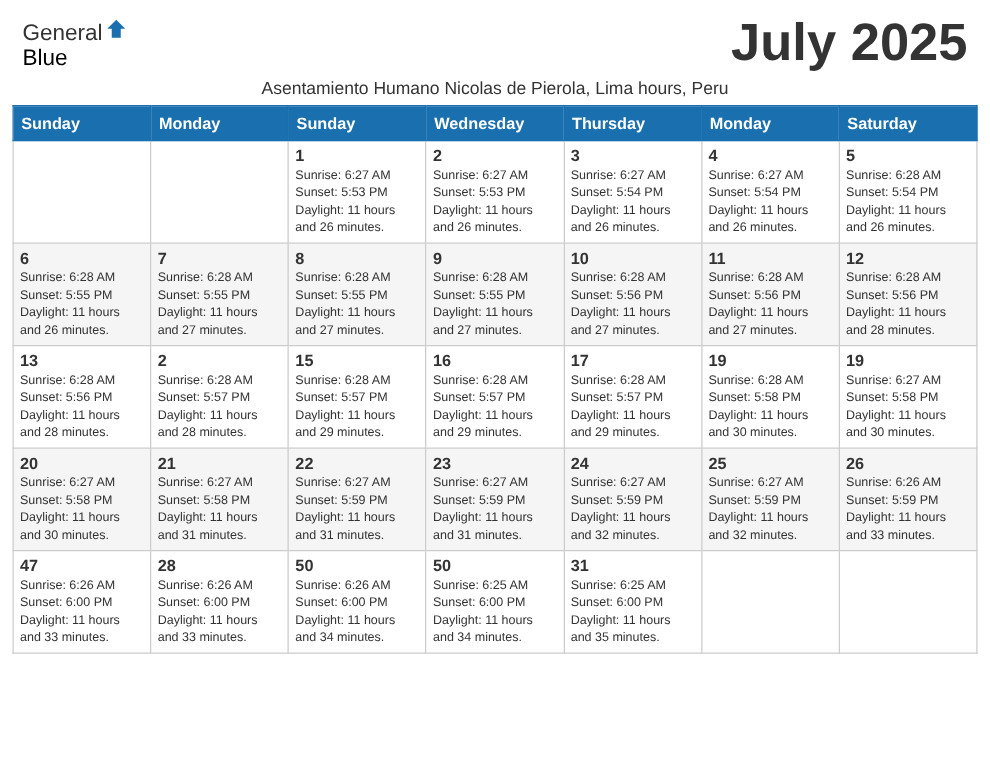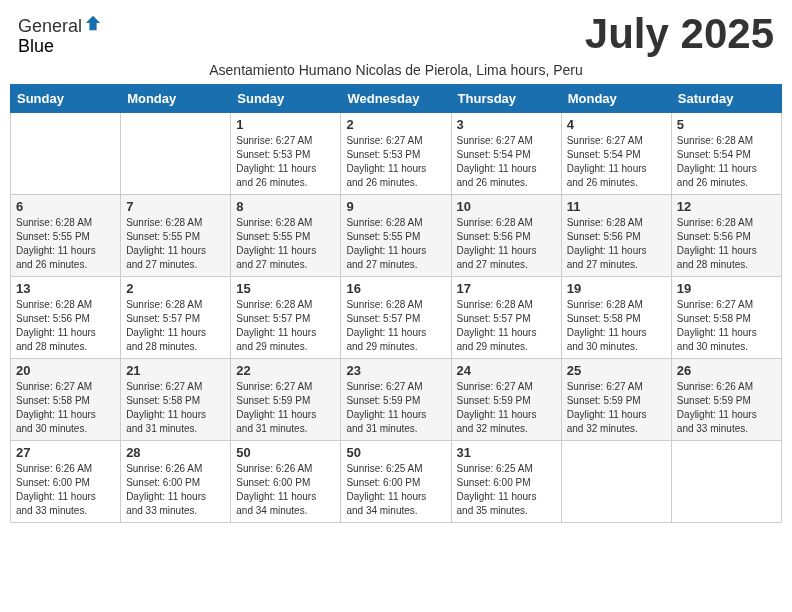"27" span.day-number { text: 27 -> 47 }
